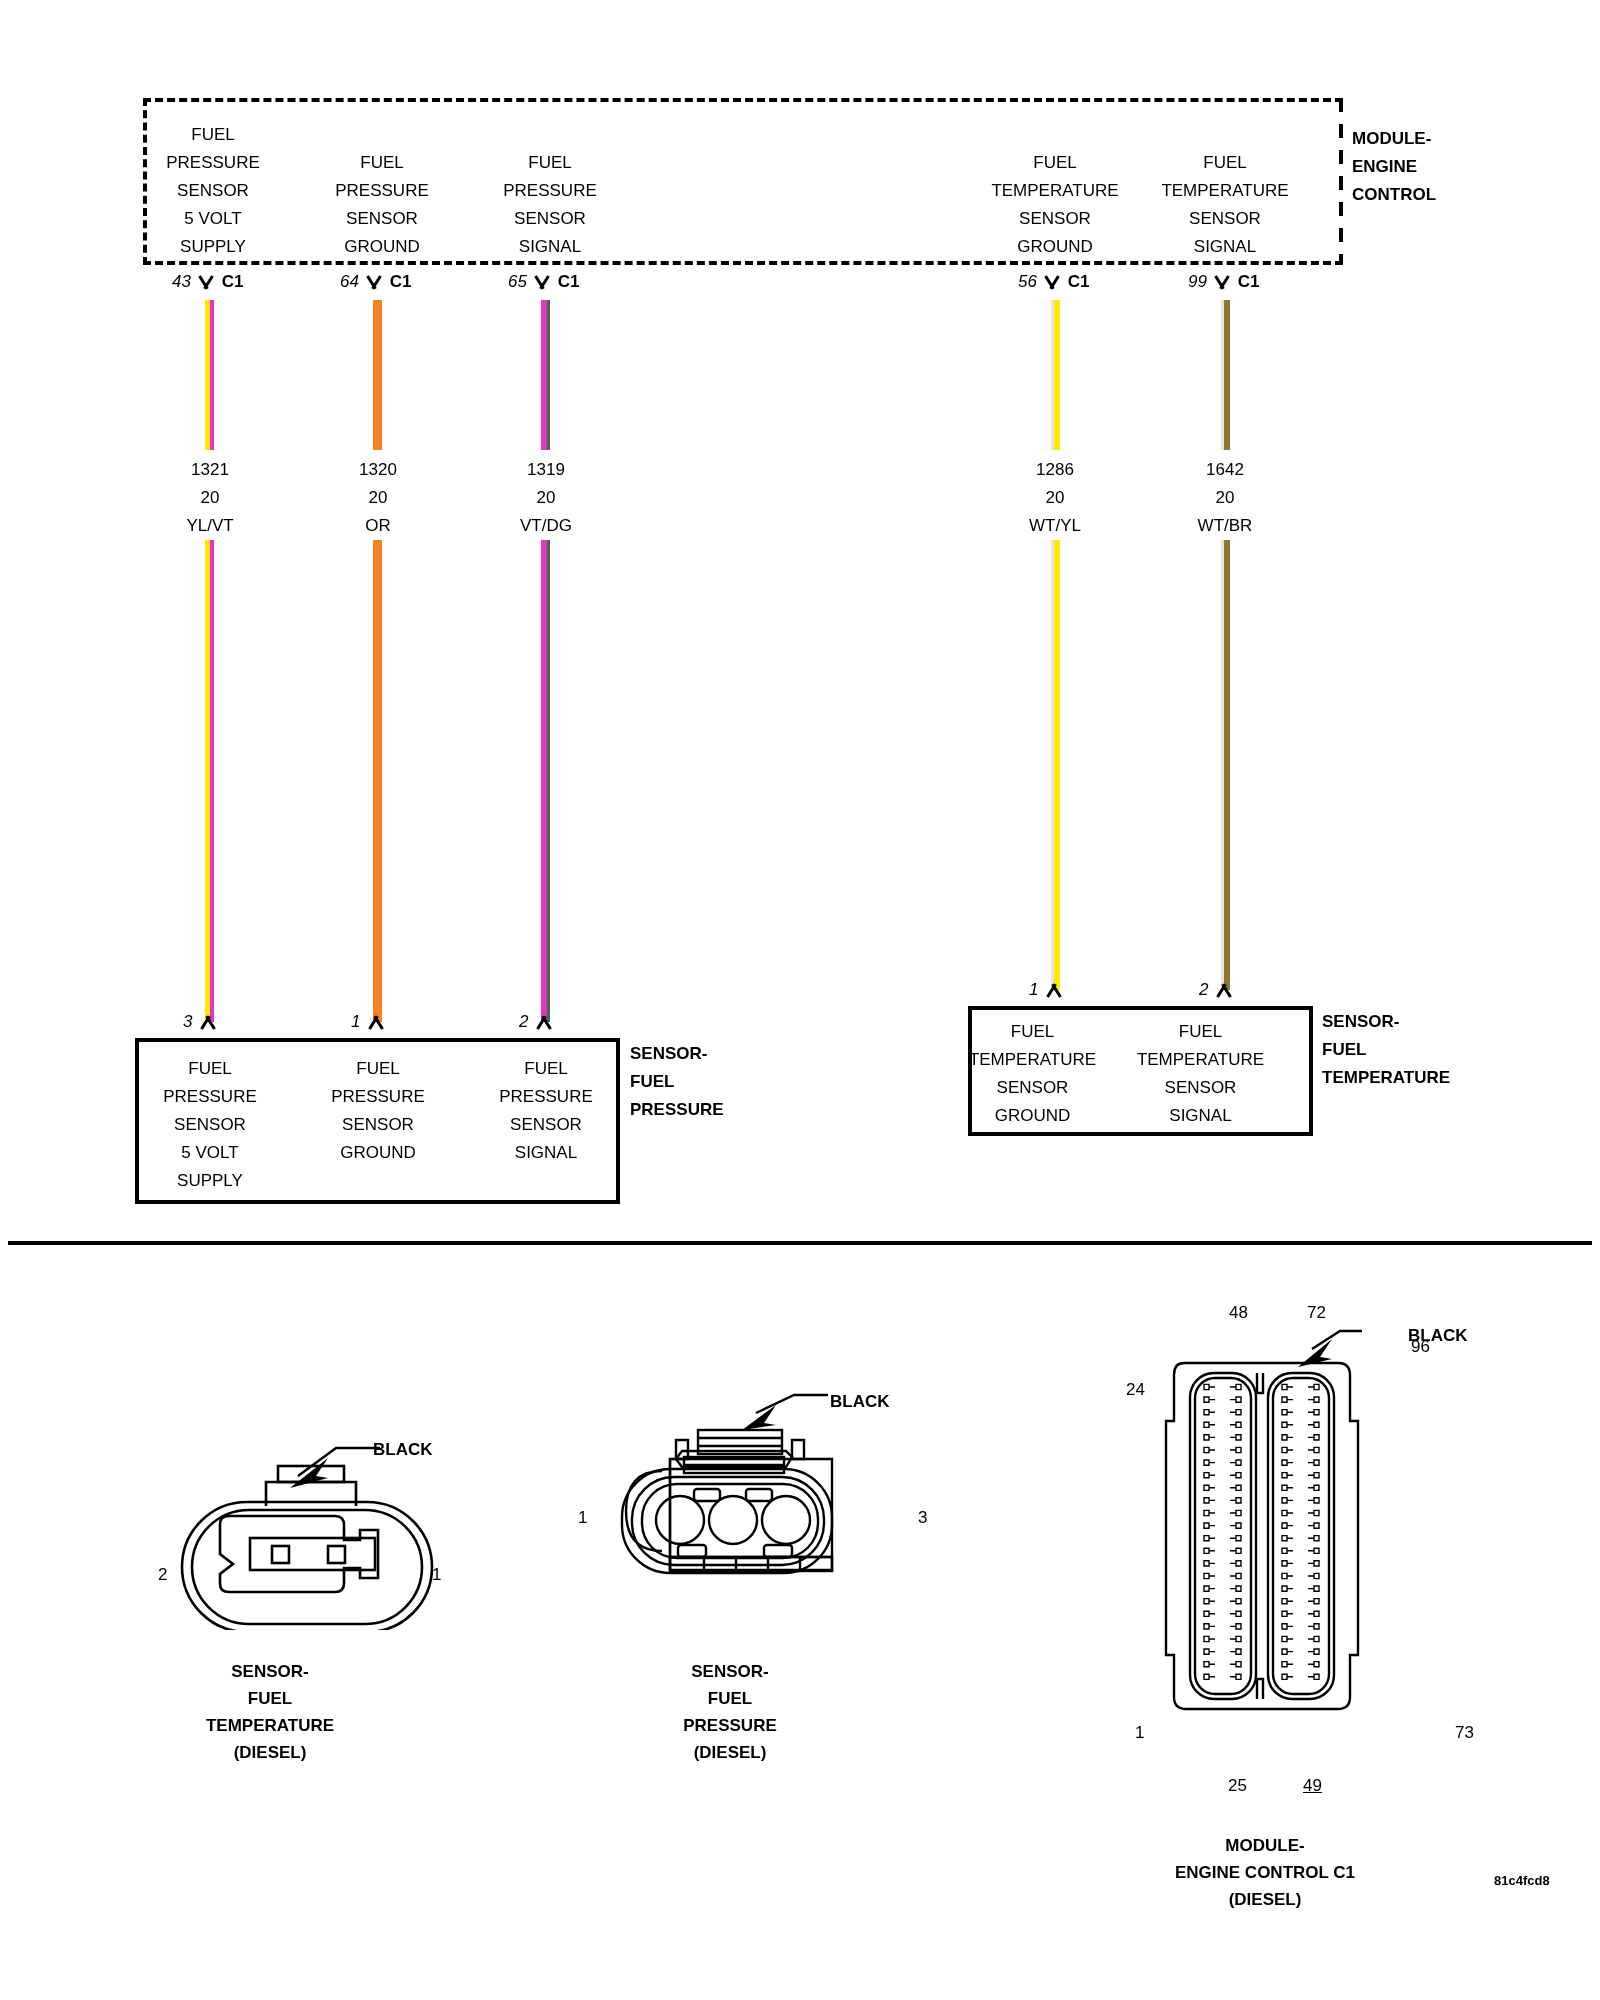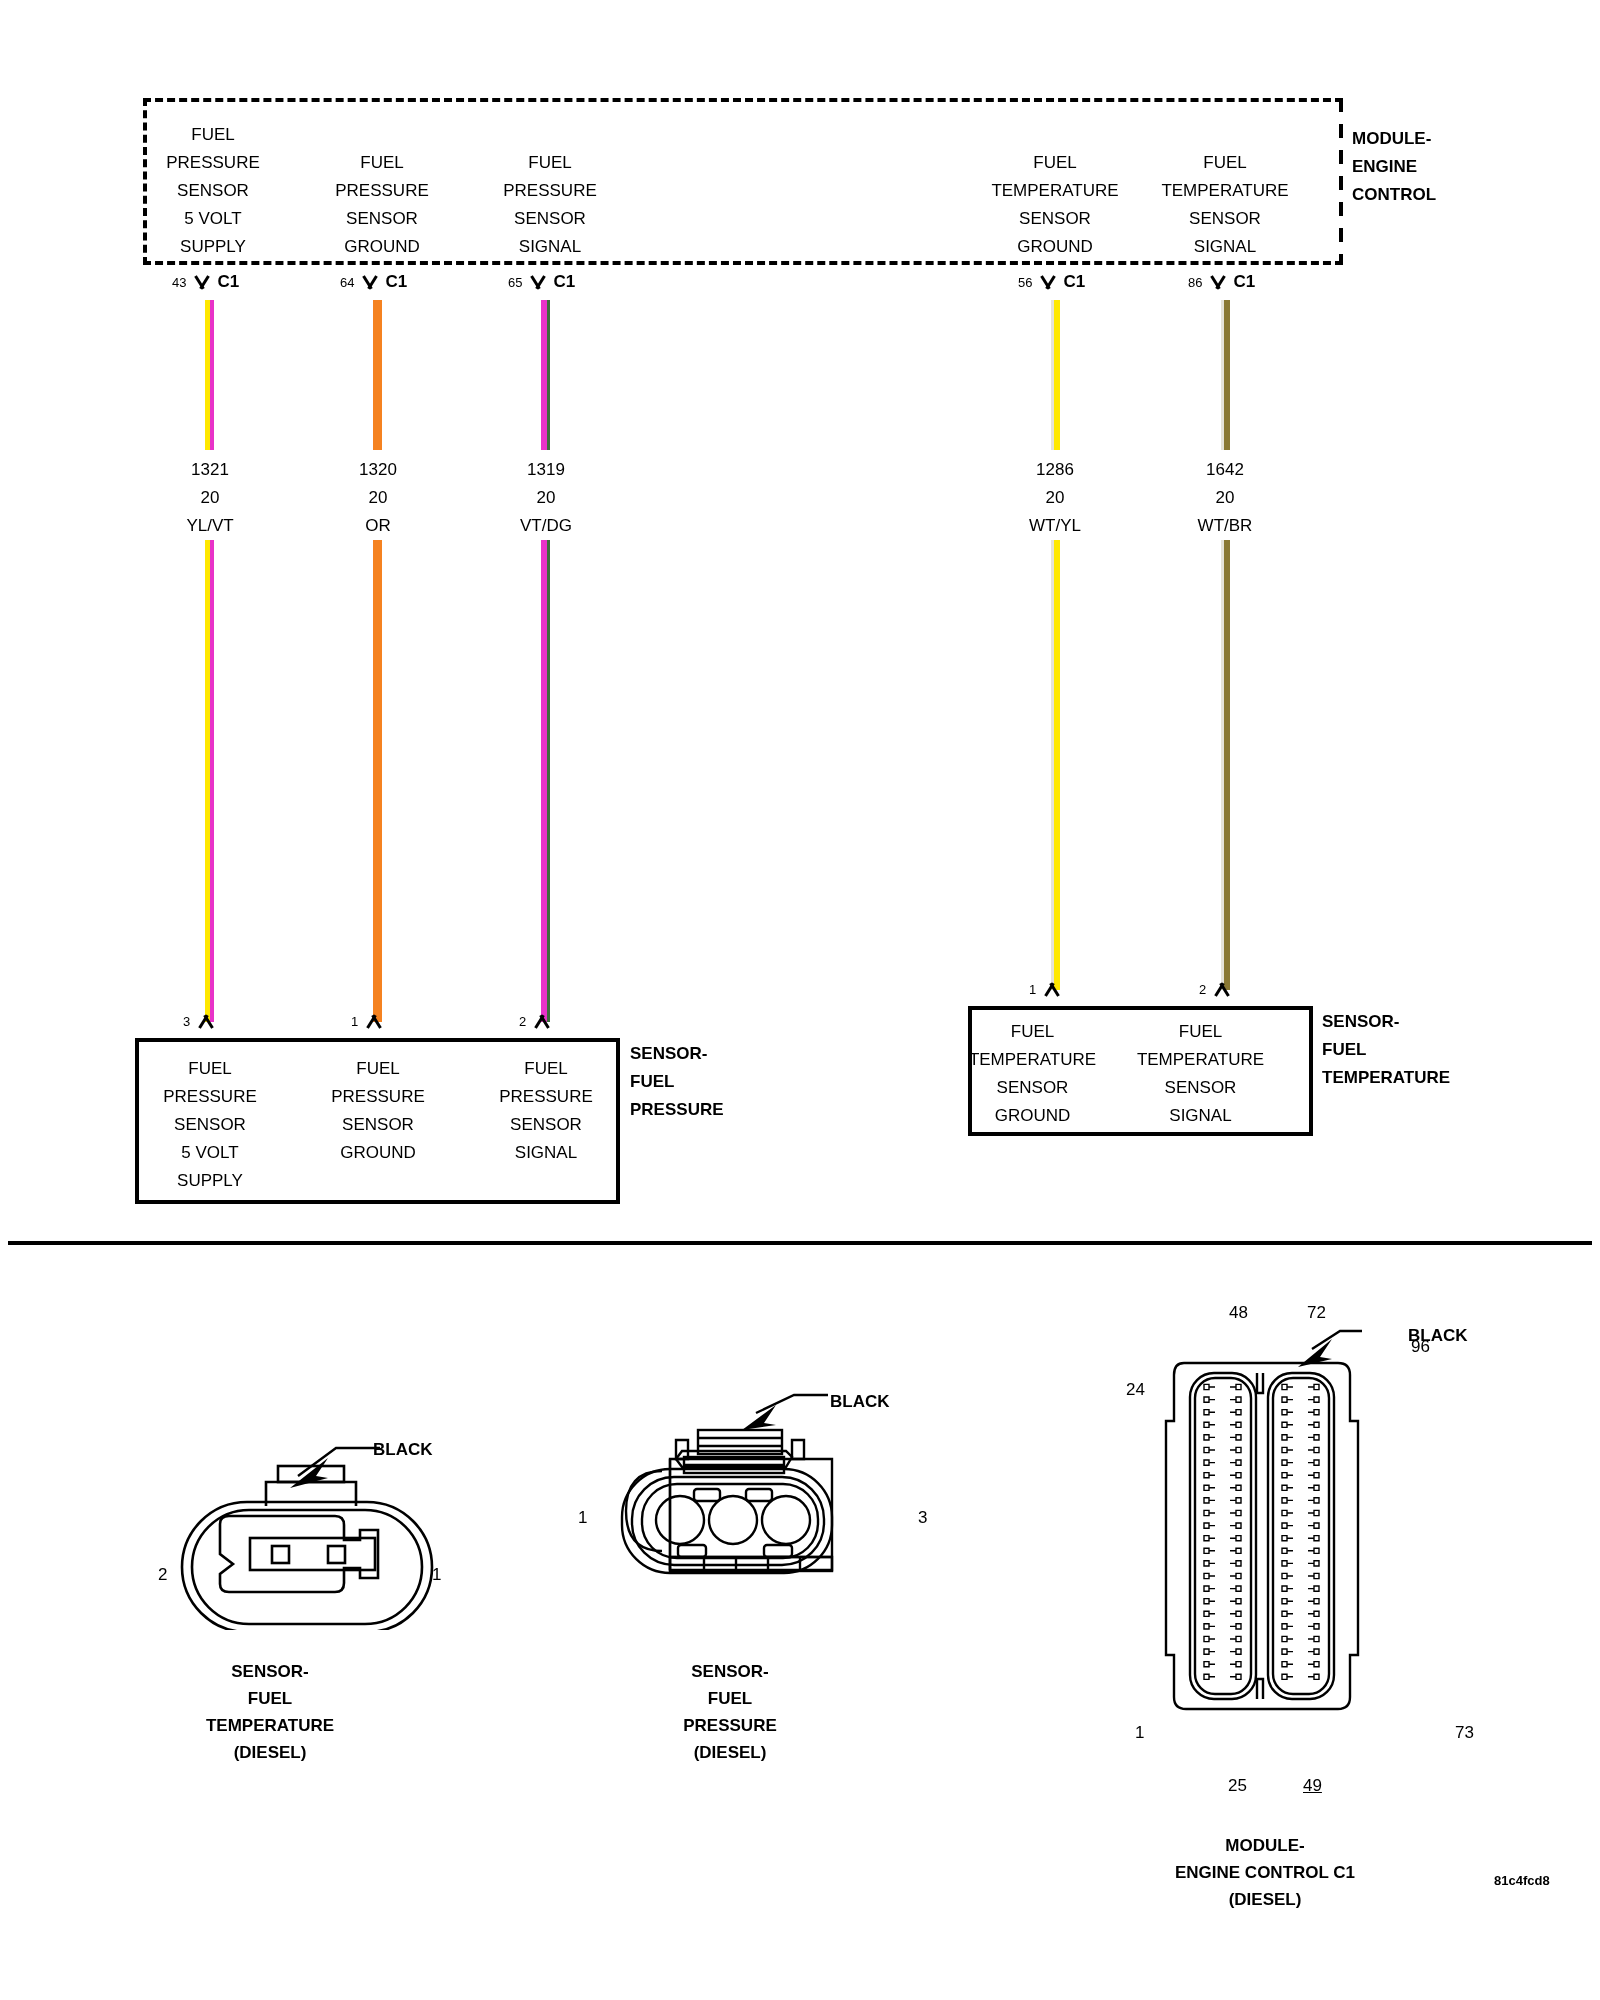"43" .pinnum { font-size: 13px -> 17px; font-style: none -> italic }
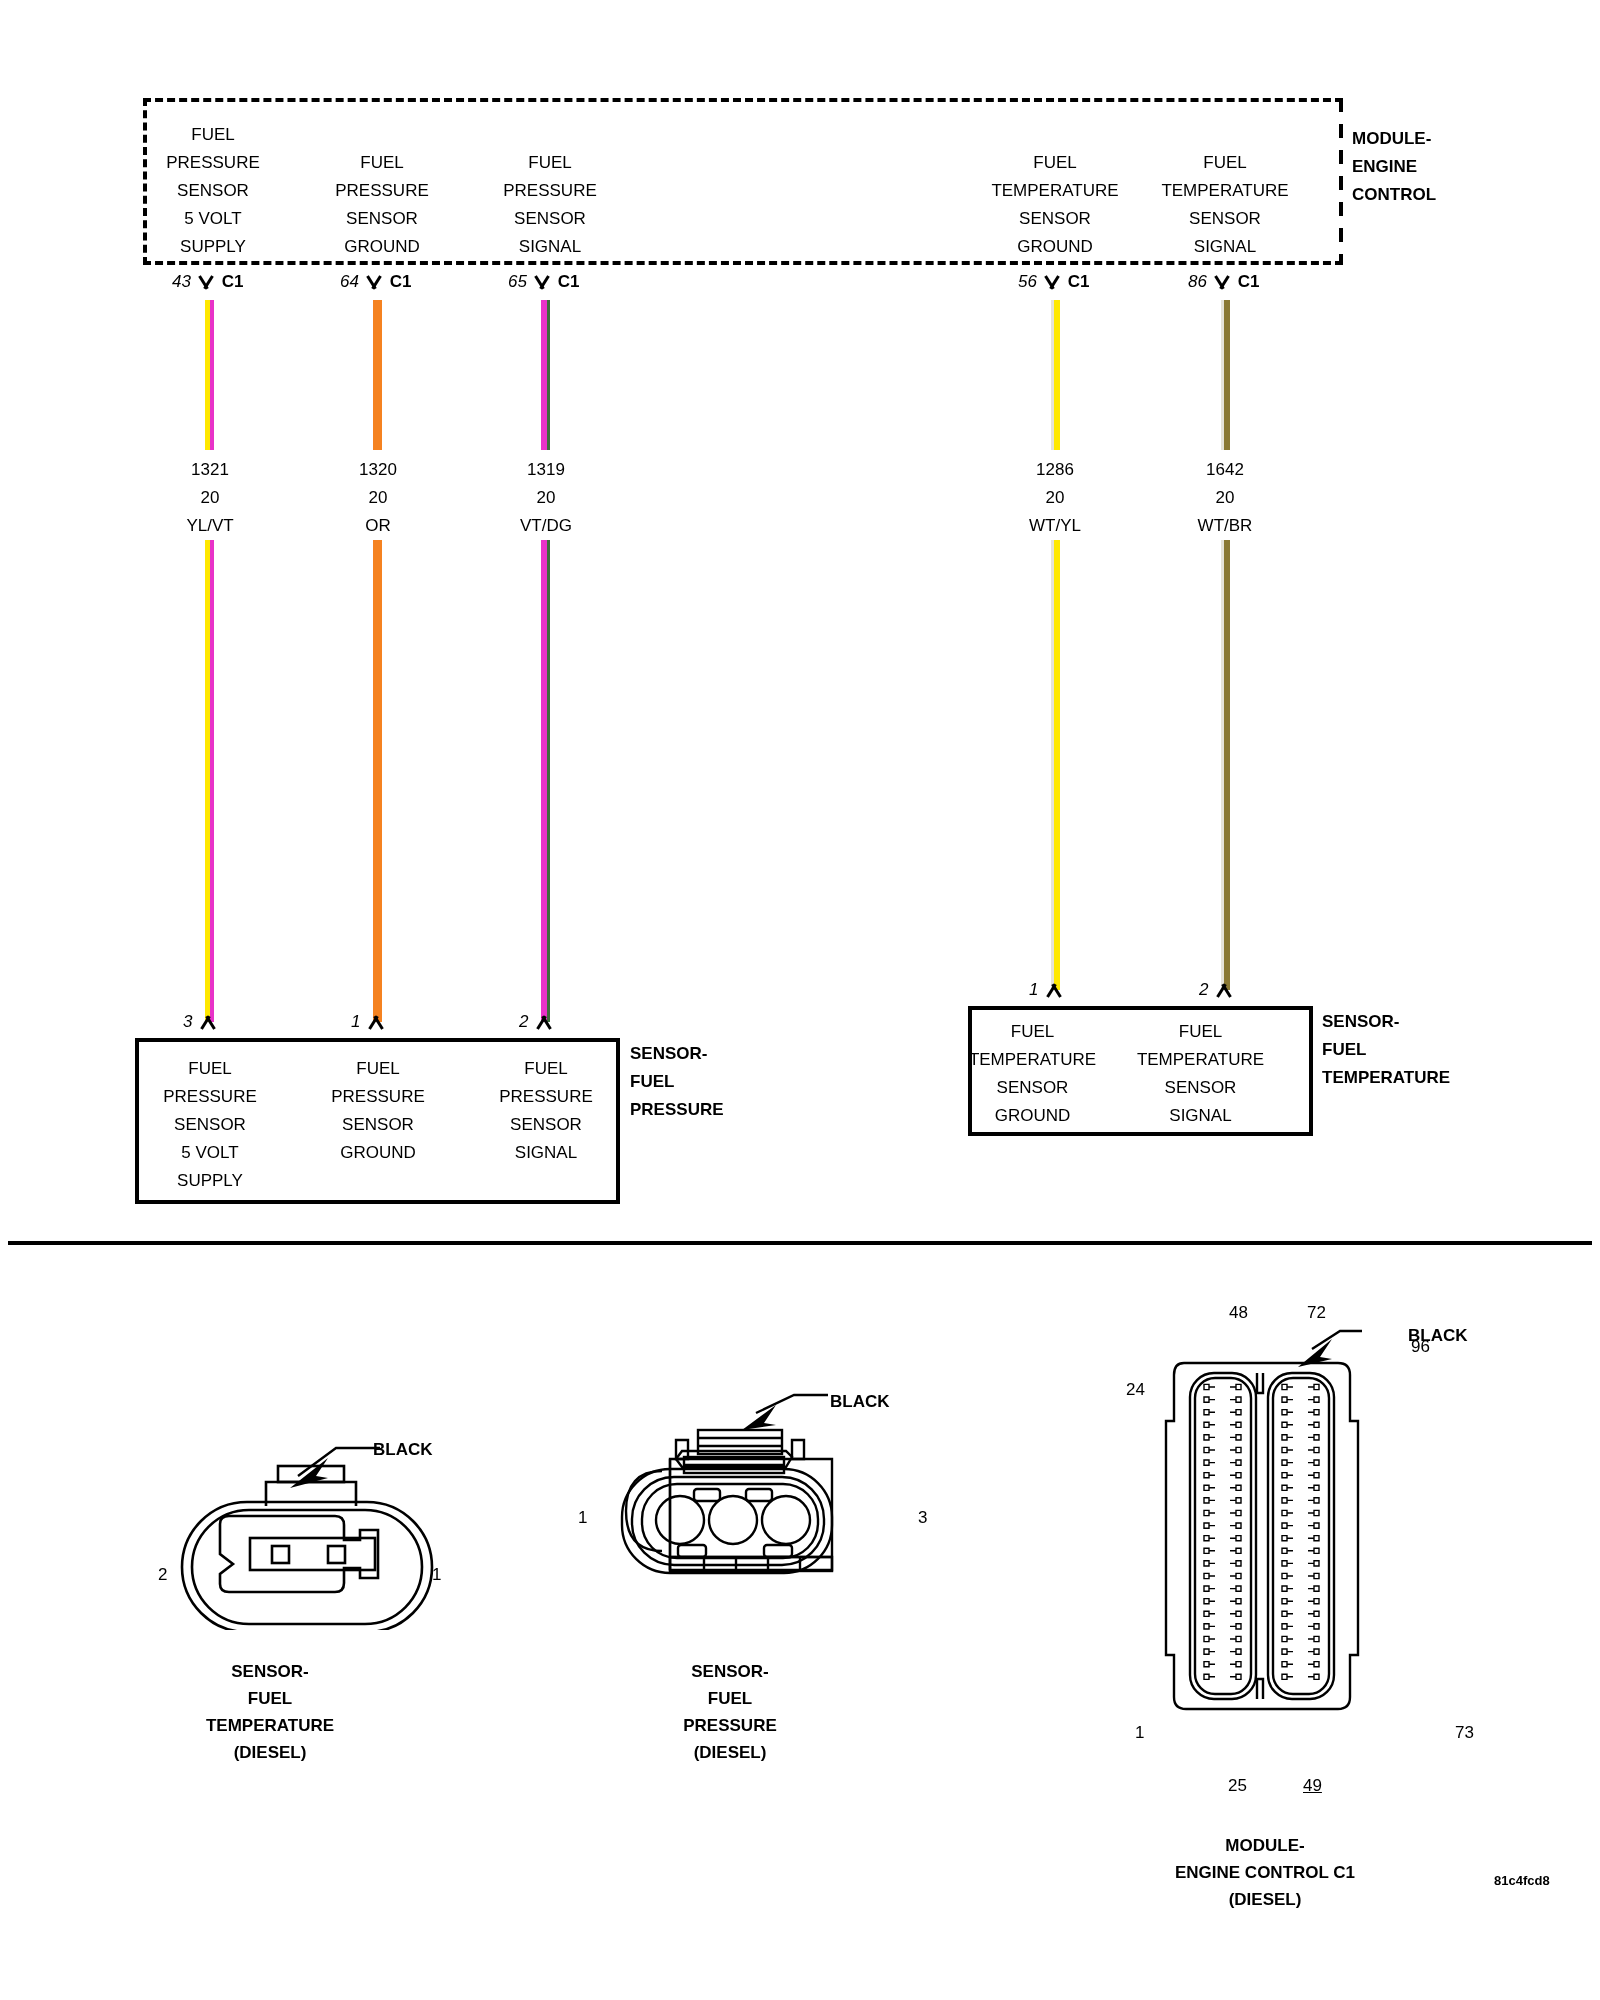"86" span.pinnum { text: 86 -> 99 }
